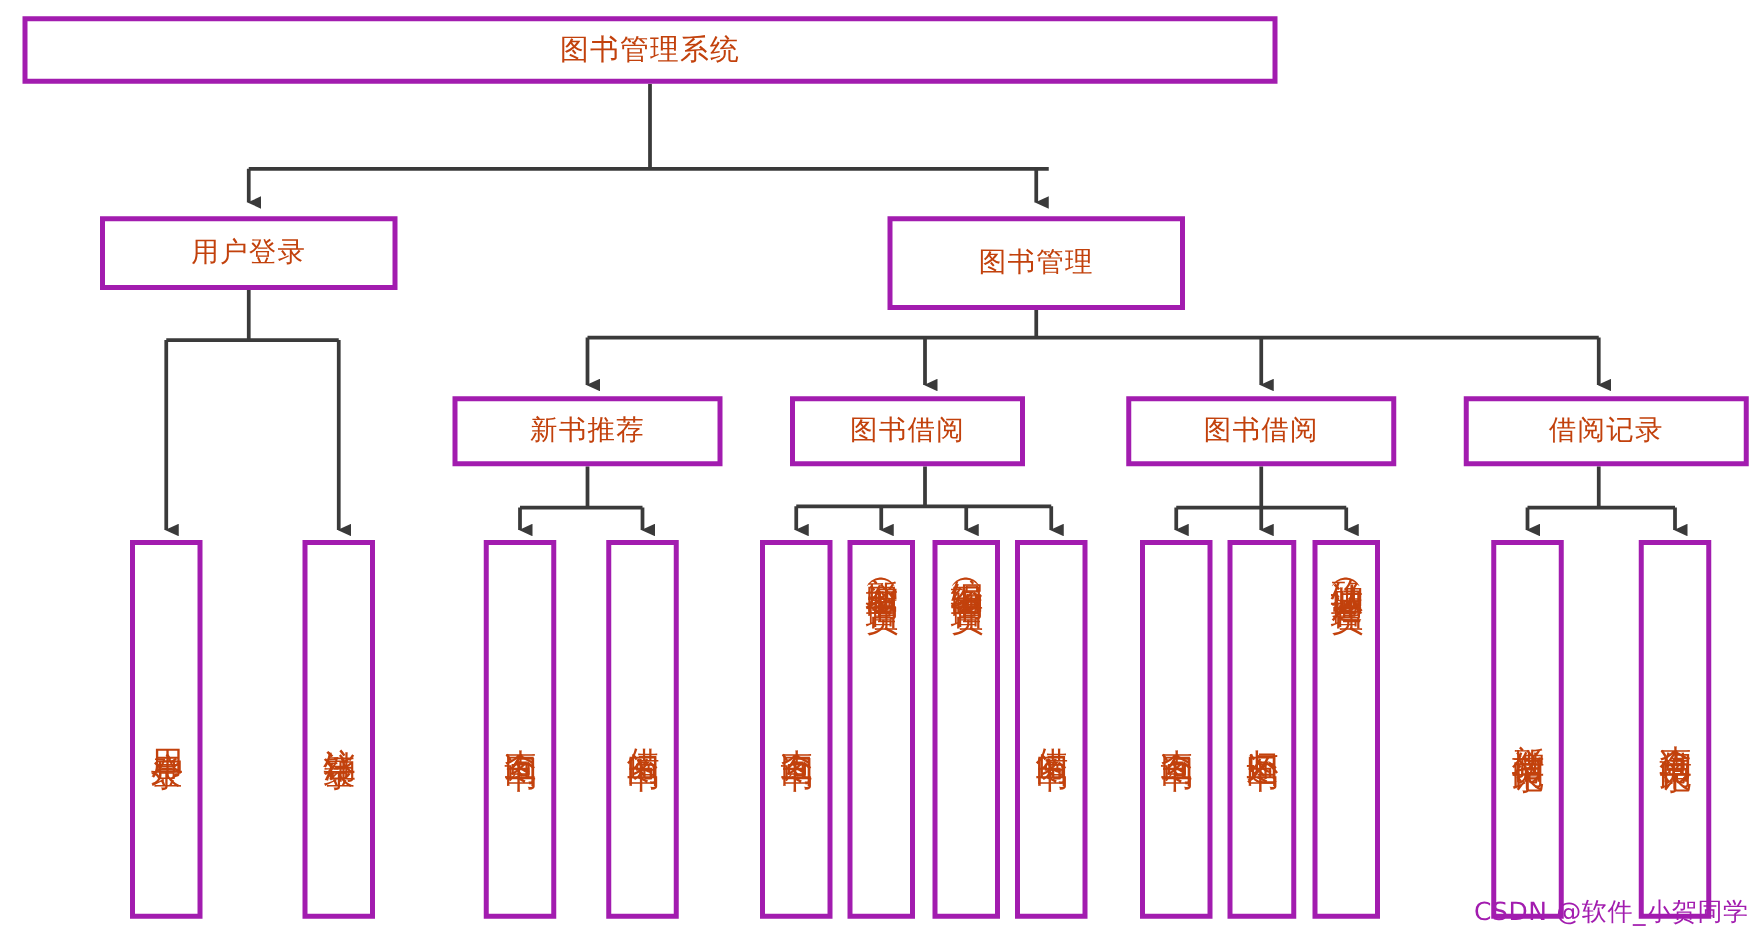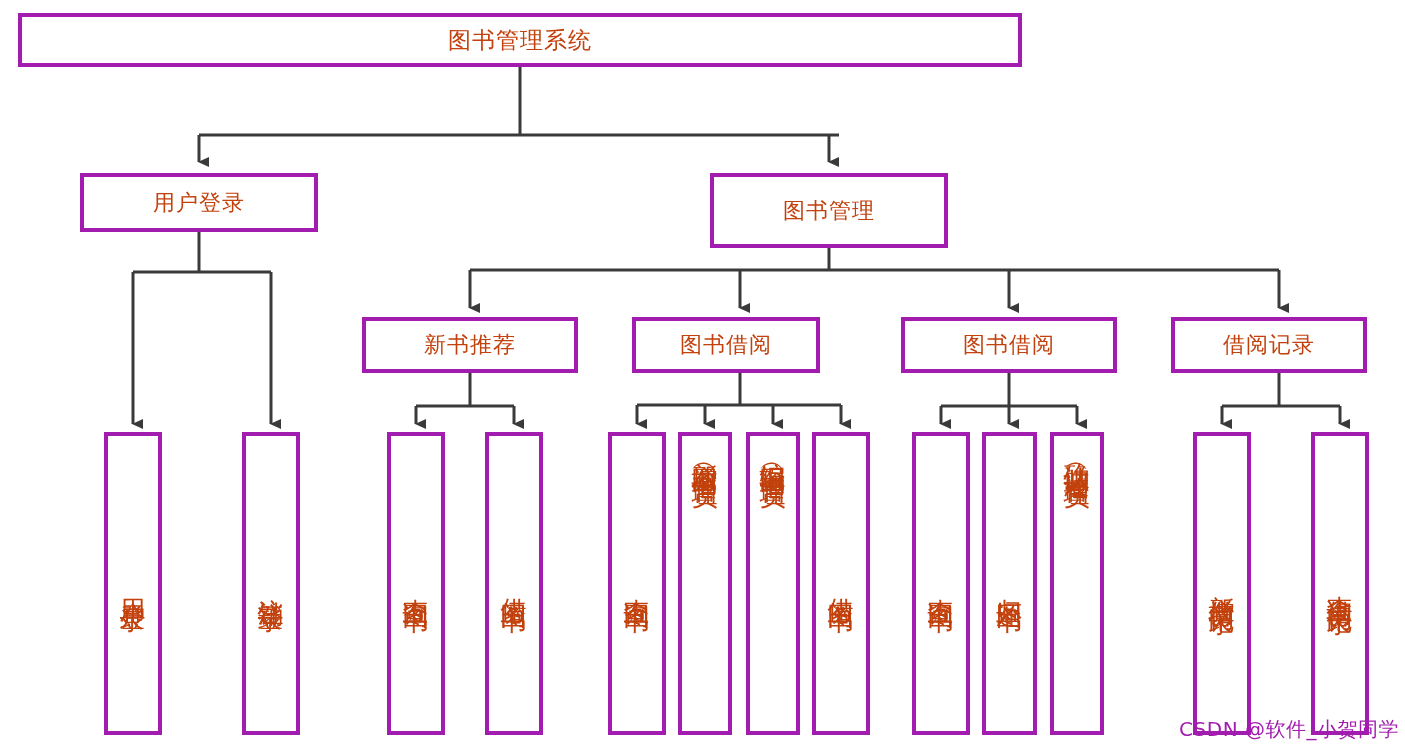"借阅记录" div.node { width: 196px -> 228px }
